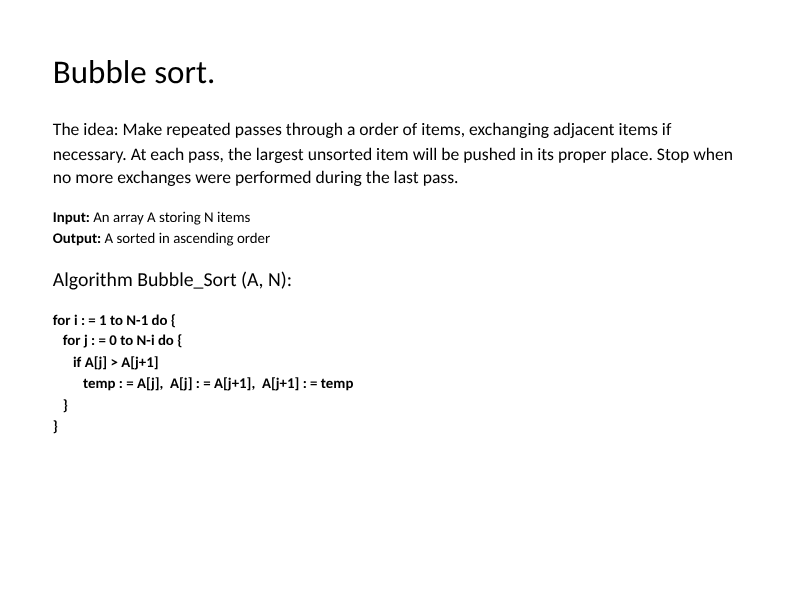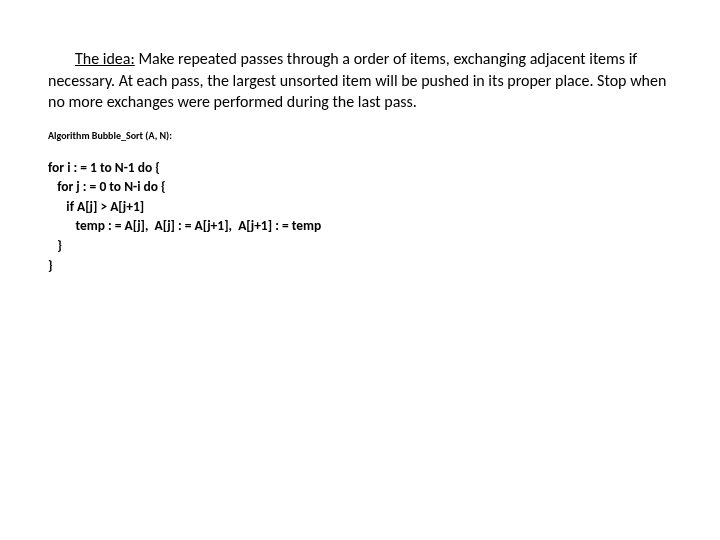"Bubble sort." h1.title { html: none -> <h1>Bubble sort.</h1> }
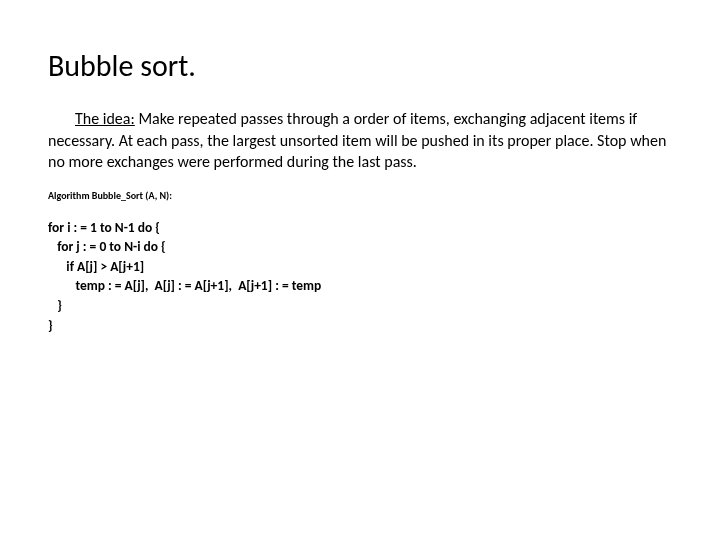"The idea:" .idea-label { margin-left: 27px -> none; text-decoration: underline -> none }
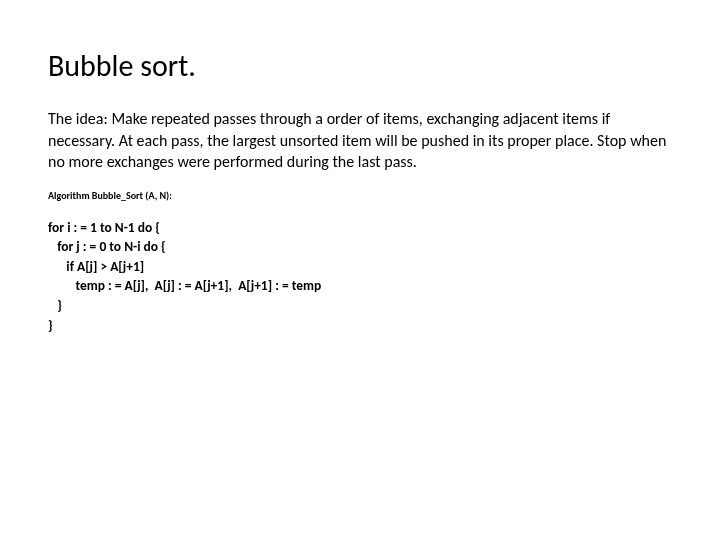"Input: An array A storing" p.io { html: none -> <p> <span>Input:</span><span> An array A storing N items</span><br> <span>Output:</span><span> A sorted in ascending order</span> </p> }
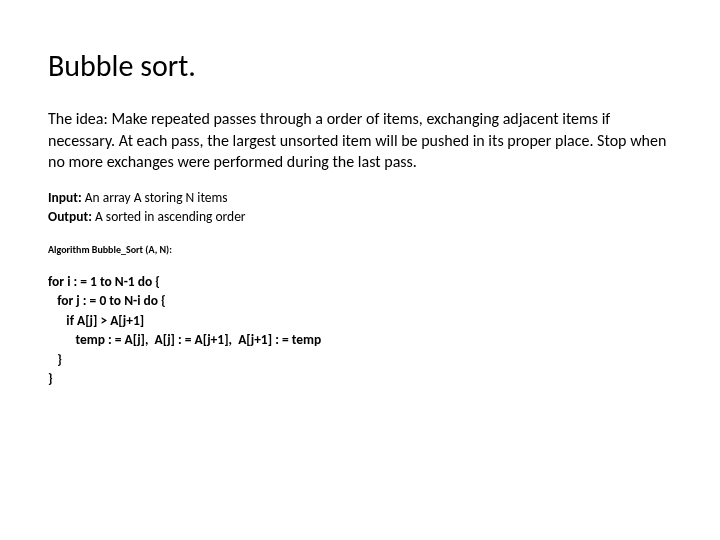"Algorithm Bubble_Sort (A, N):" .algoname { font-size: 10px -> 18px; font-weight: 700 -> 400 }
